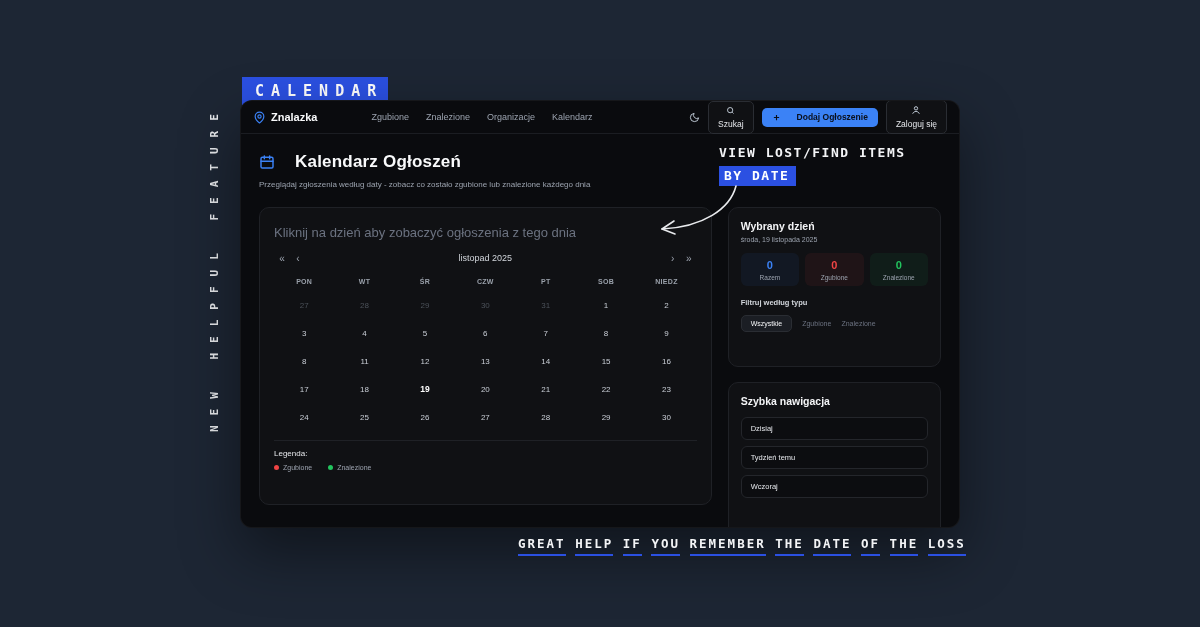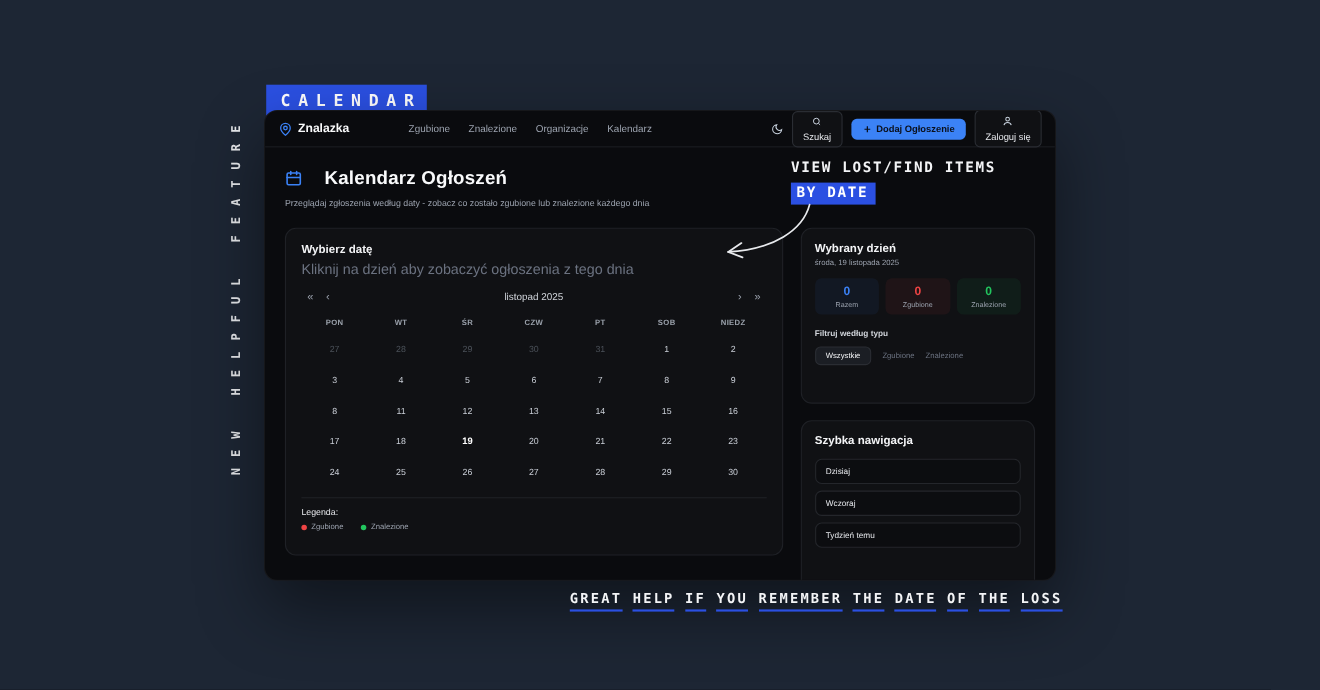"Dodaj Ogłoszenie" .btn-primary { gap: 4px -> 16px }
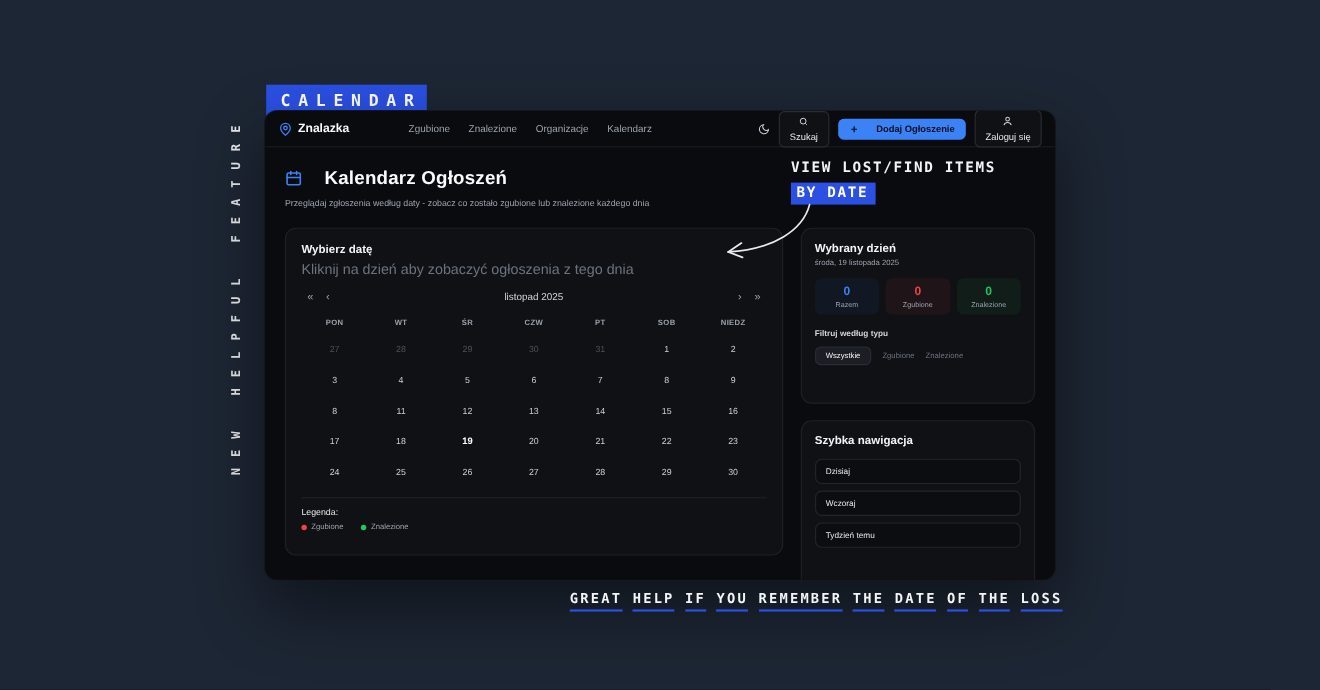"Wybierz datę" h2.card-title { html: <h2>Wybierz datę</h2> -> none }
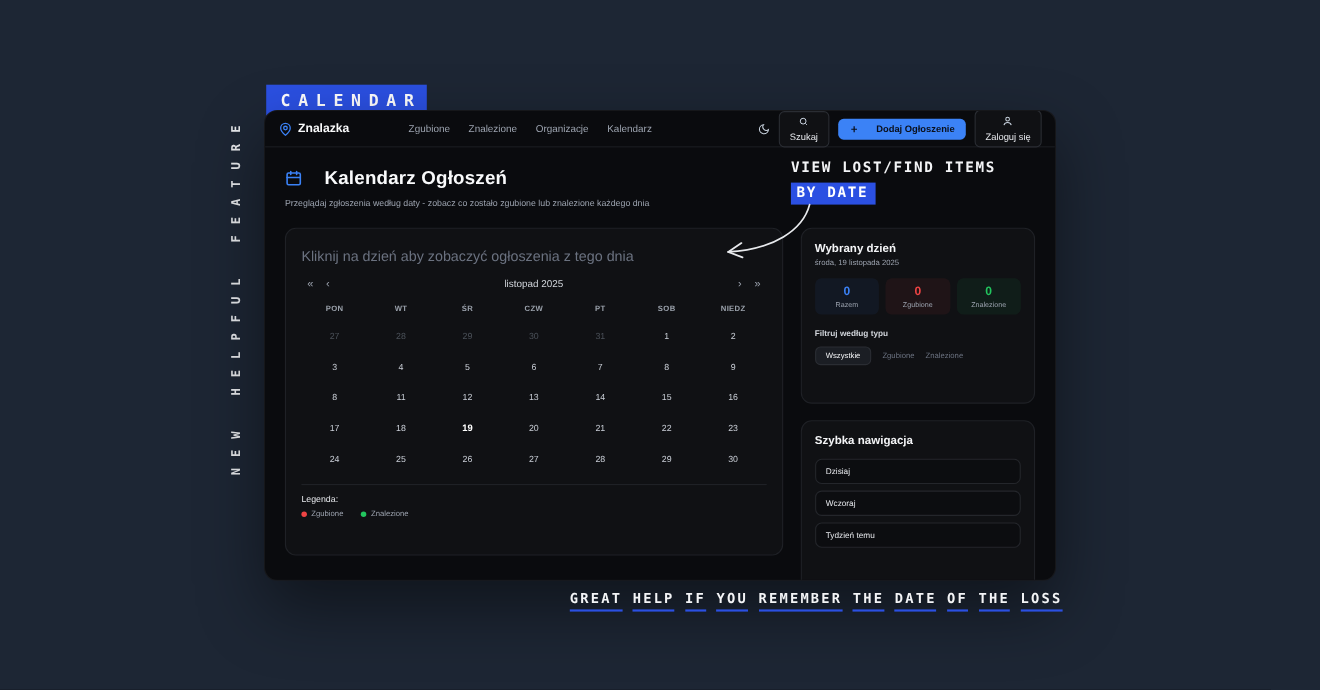"Wczoraj" button.quick-btn { order: before "Tydzień temu" -> after "Tydzień temu" }
